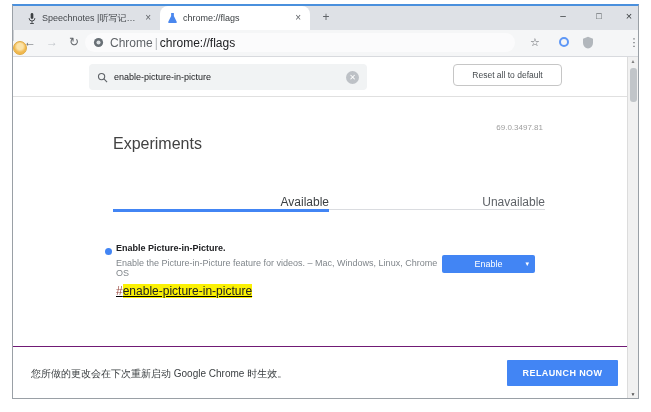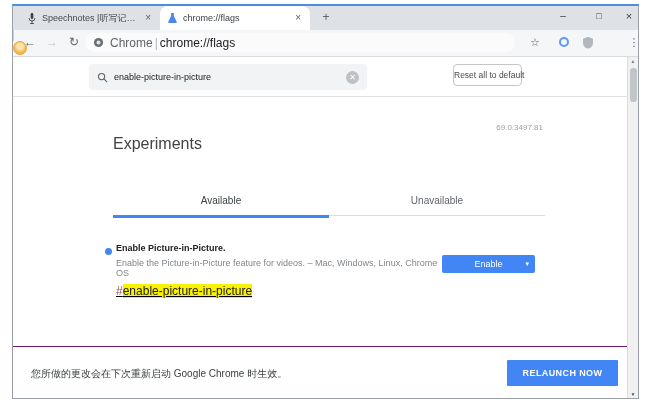"Reset all to default" .reset-btn { width: 69px -> 109px }
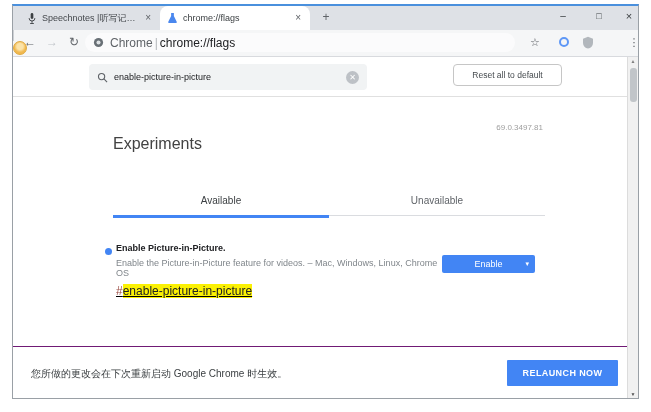"Available" .stab { font-size: 10px -> 12px; padding-bottom: 9px -> none; text-align: center -> right }
